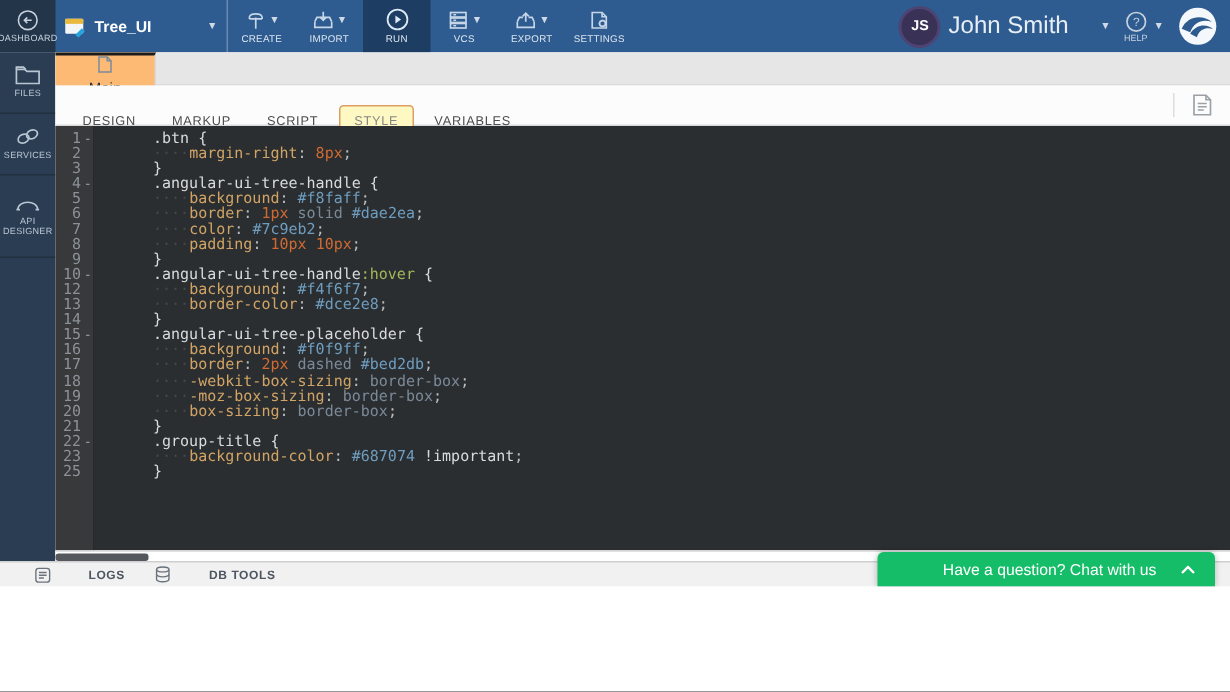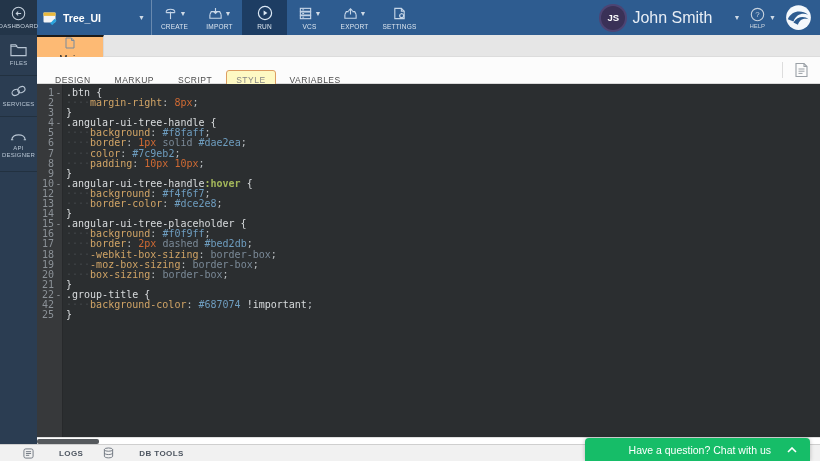"Tree_UI" .screen { height: 461px -> 391px }
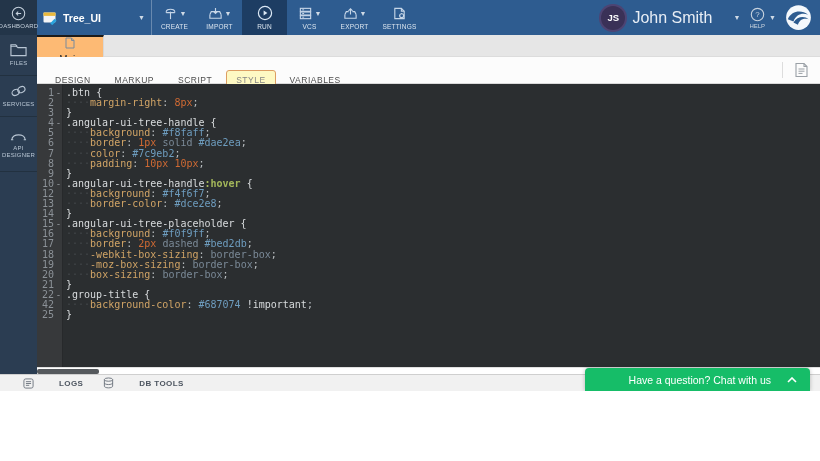".btn {" .code { margin-left: none -> 36px }
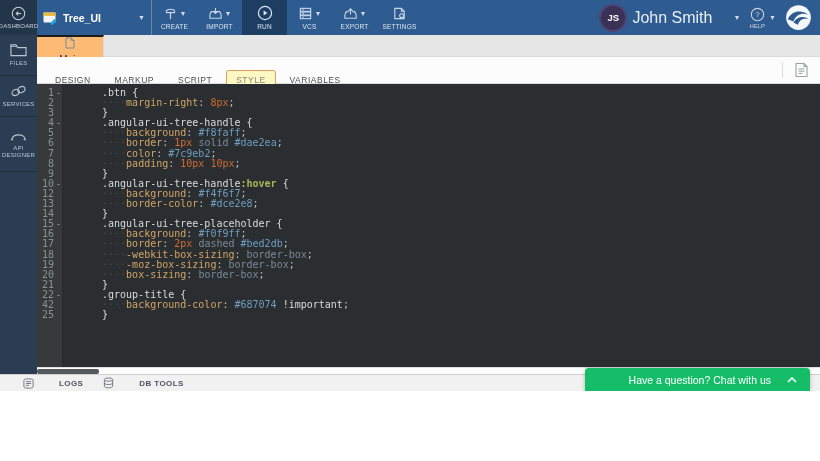":hover" .tok-pseudo { font-weight: bold -> none }
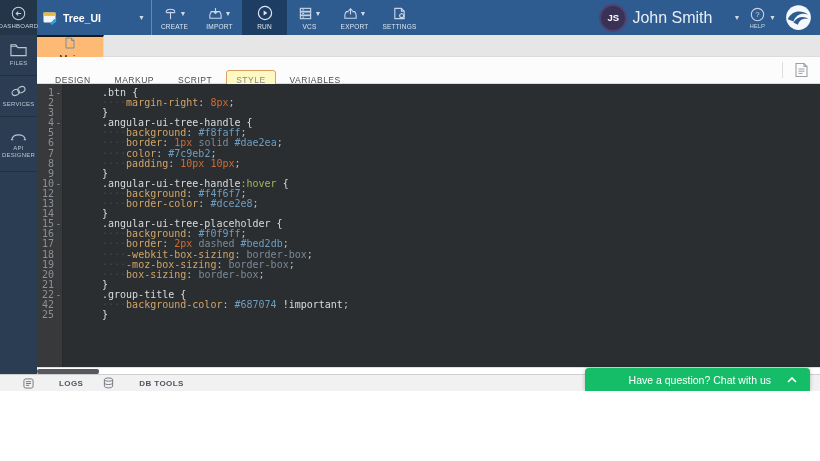"42" span.ln { text: 42 -> 23 }
